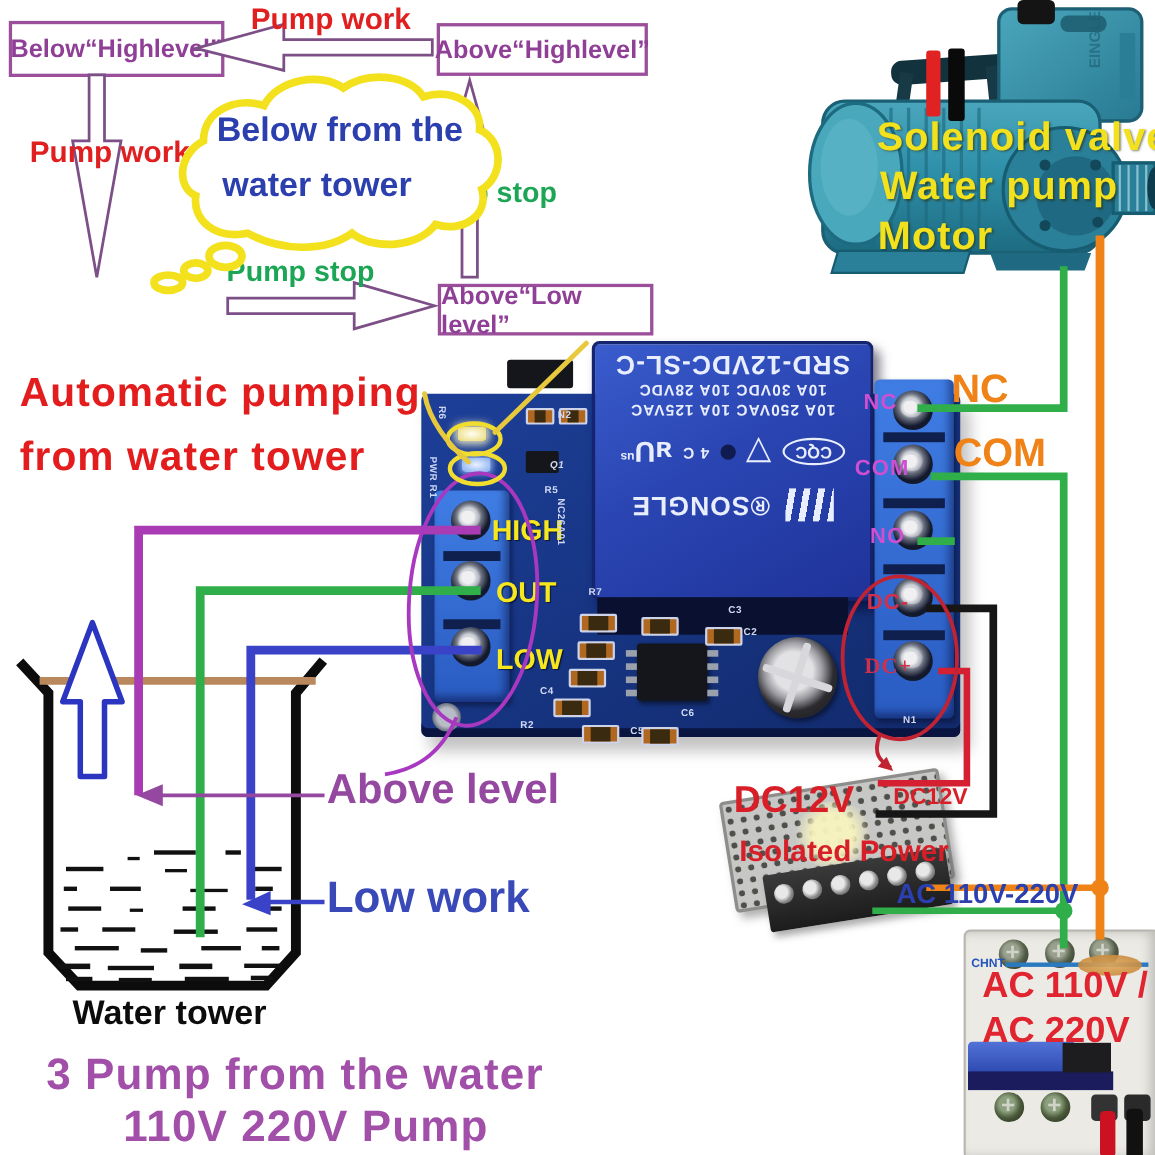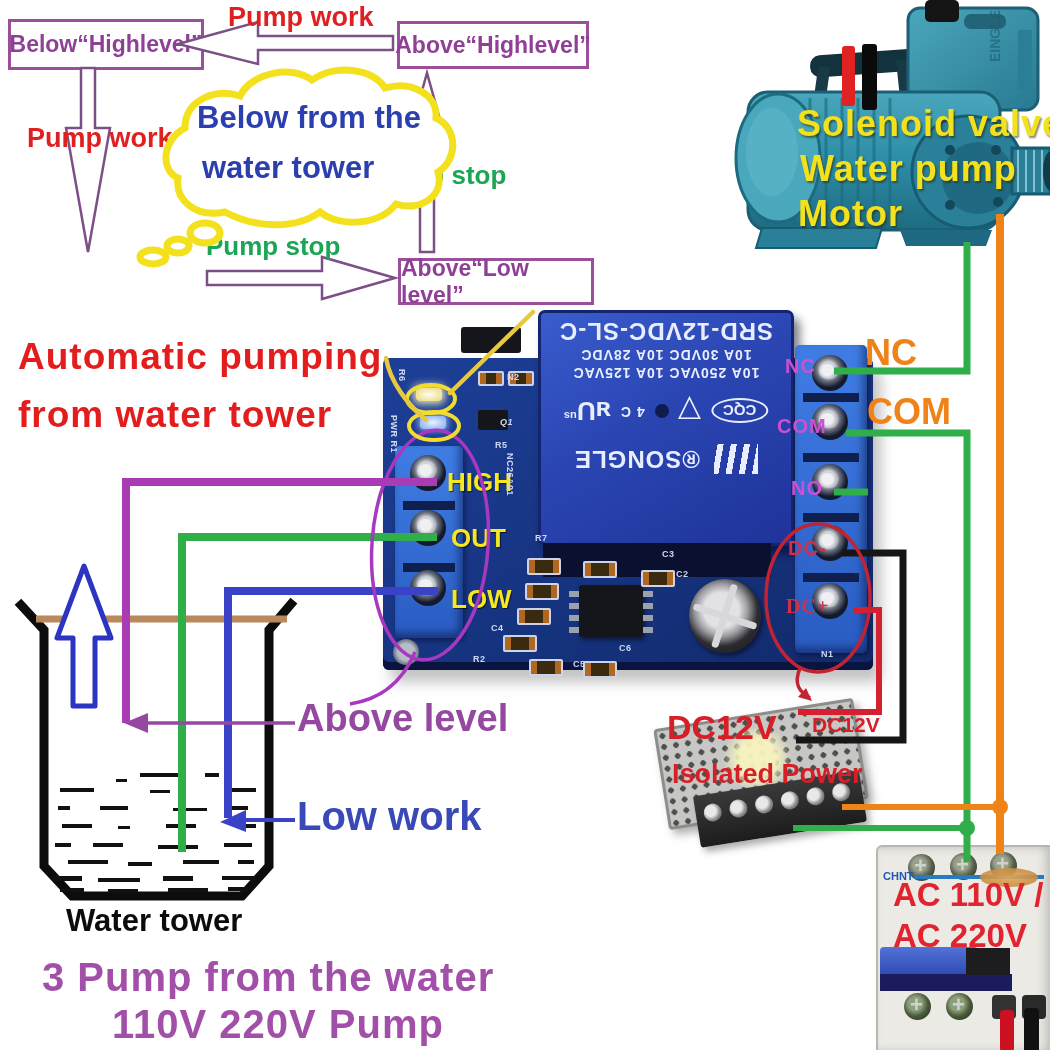"AC 110V-220V" div.lbl { html: none -> <div>AC 110V-220V</div> }
